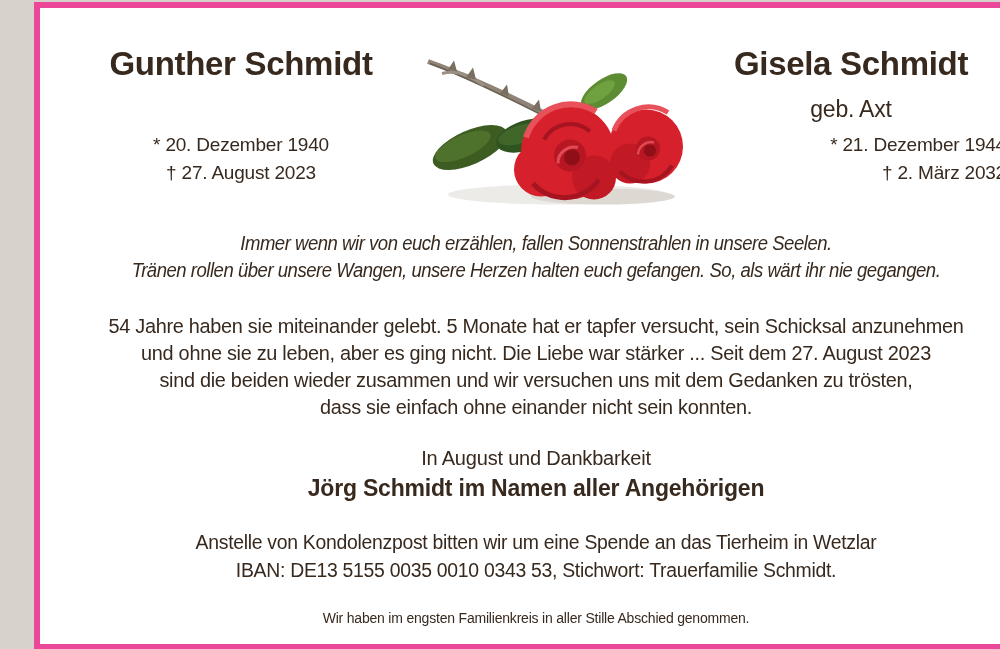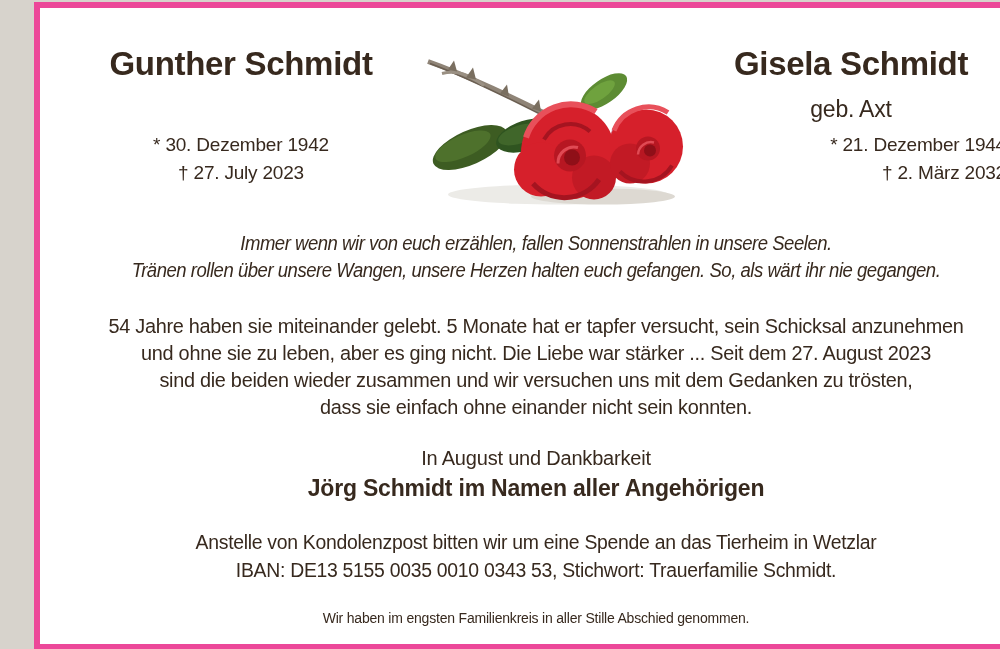"* 30. Dezember 1942" div { text: 30. Dezember 1942 -> 20. Dezember 1940 }
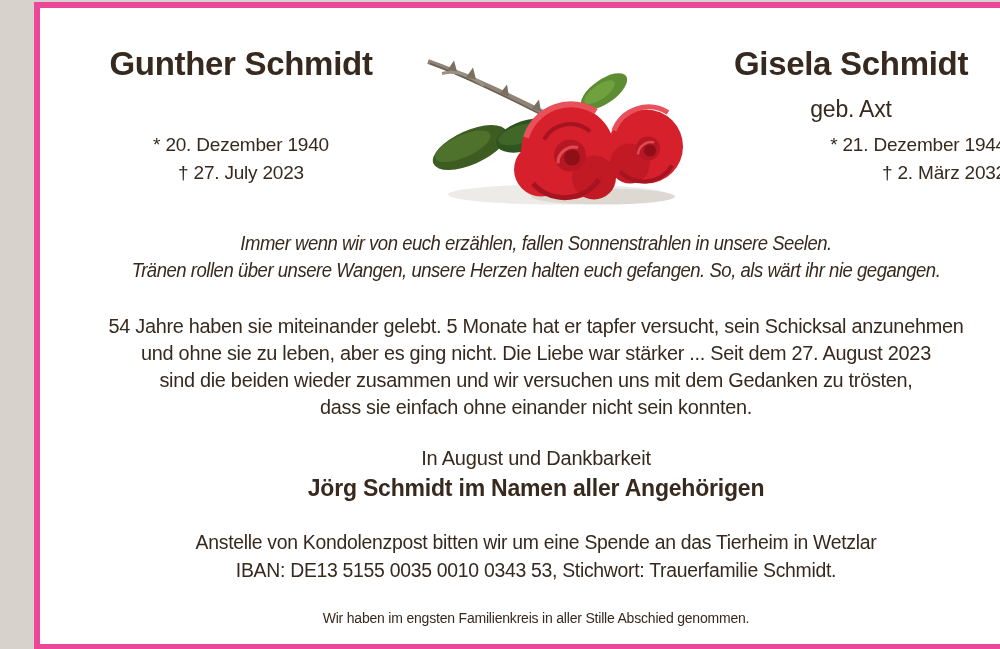"† 27. July 2023" div { text: July -> August }
